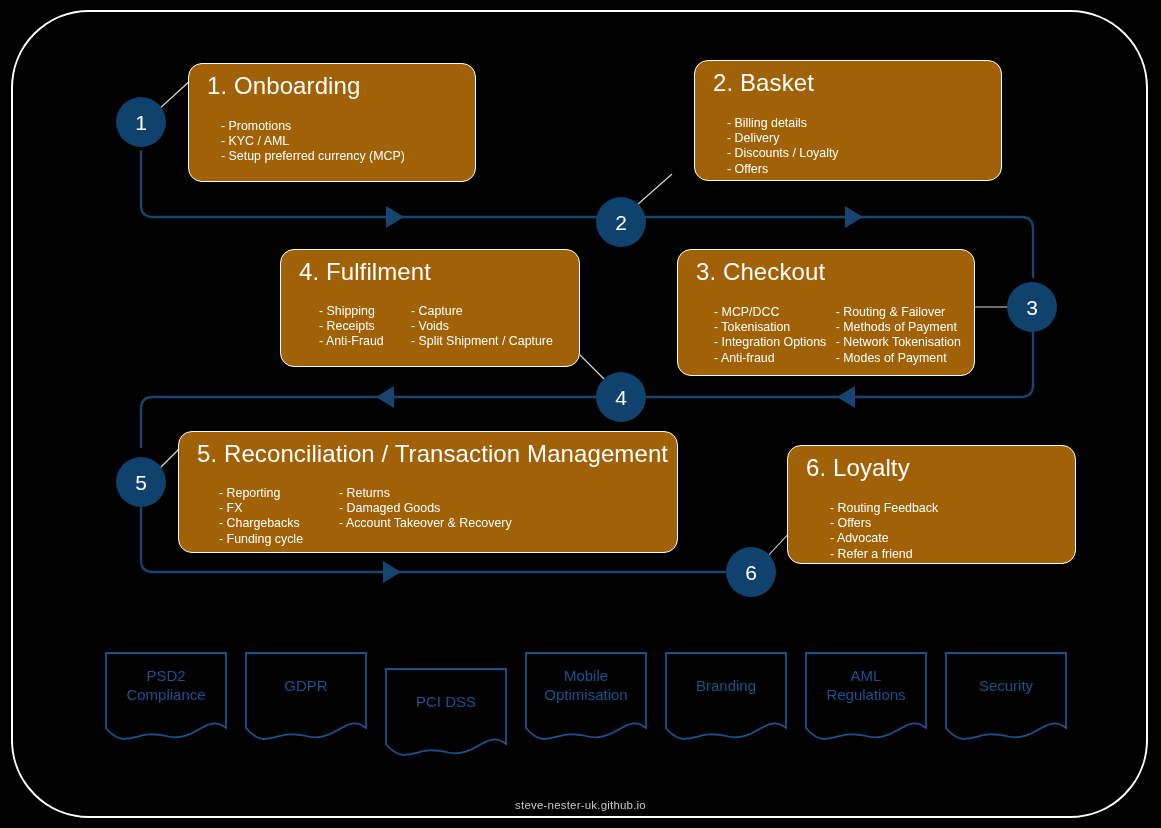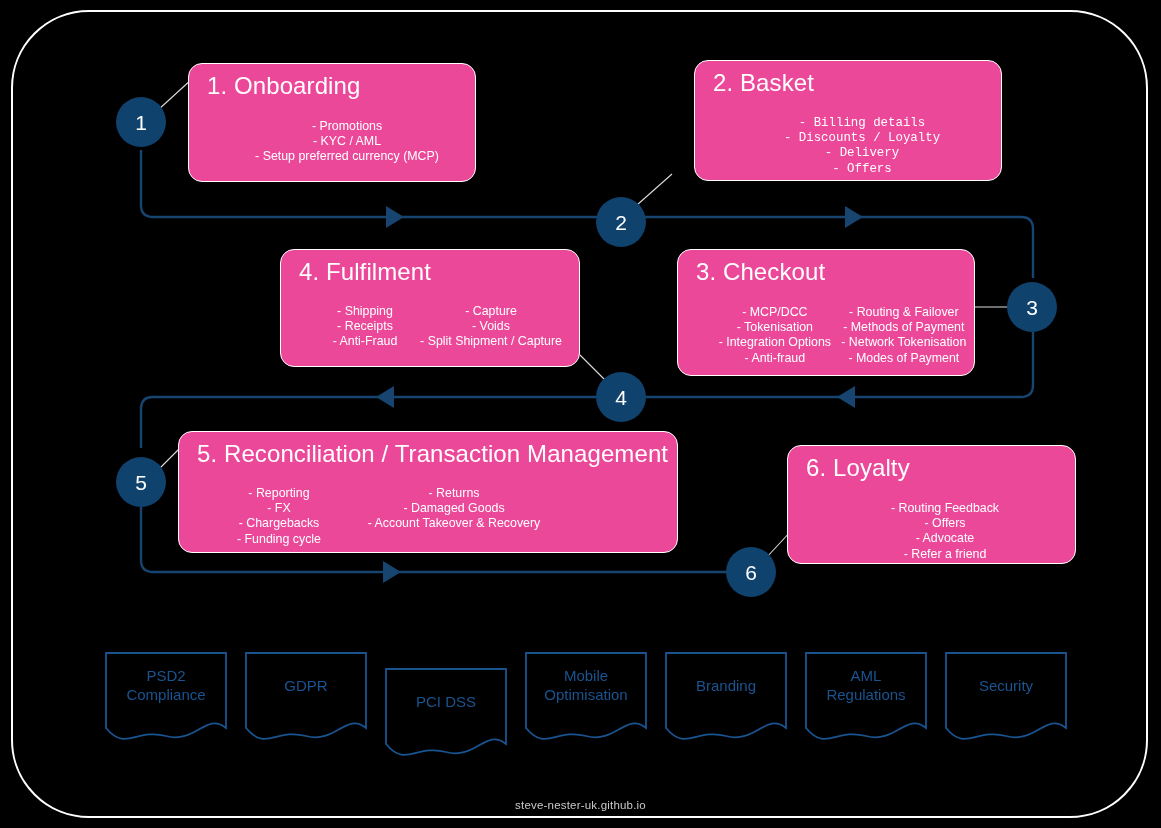"1. Onboarding" .sbox { background: #ec4899 -> #a16207 }
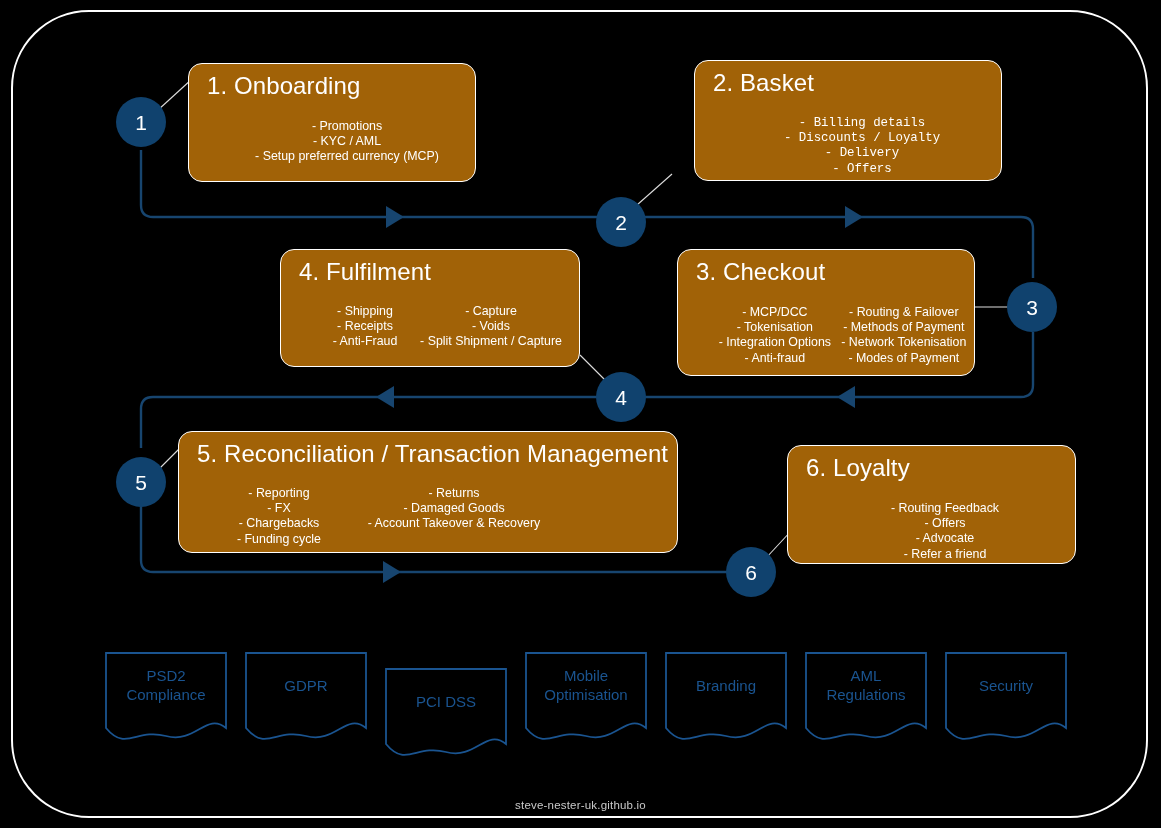"- Promotions" .sbox .cols { text-align: center -> none }
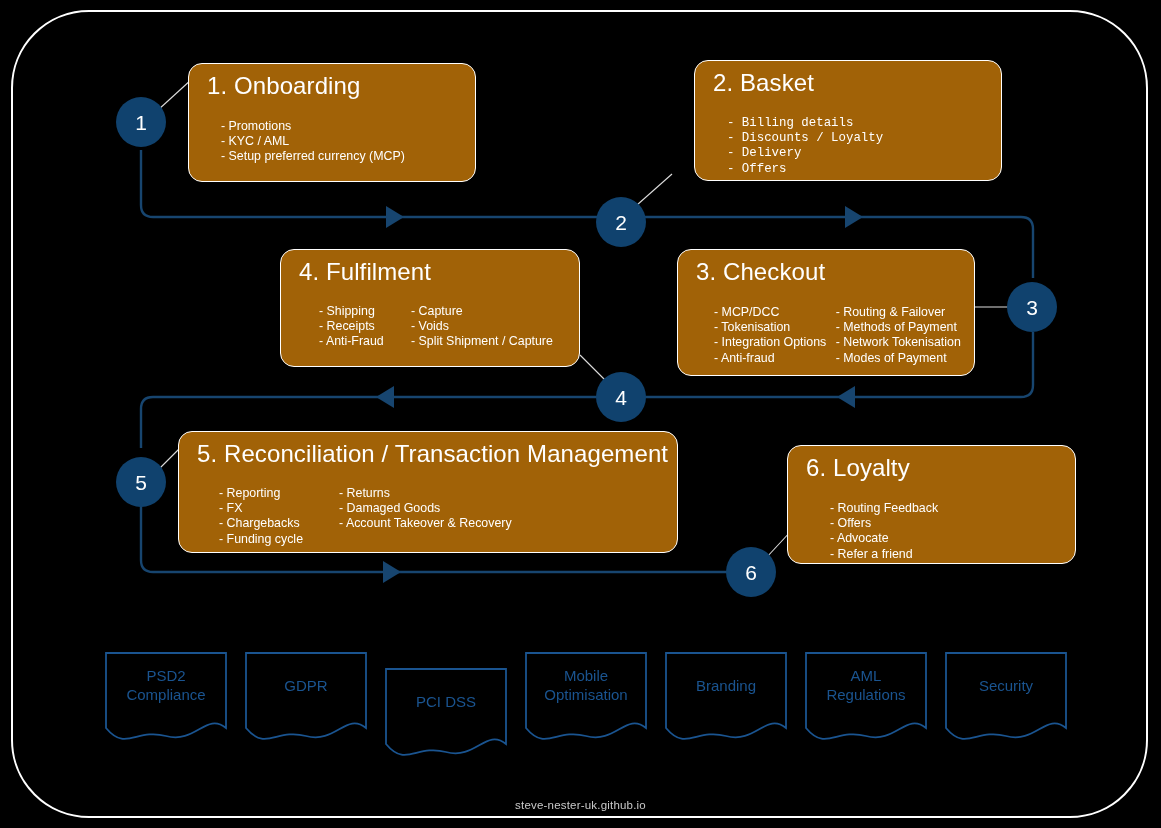"- Billing details" div.cols { font-family: Liberation Mono, monospace -> none }
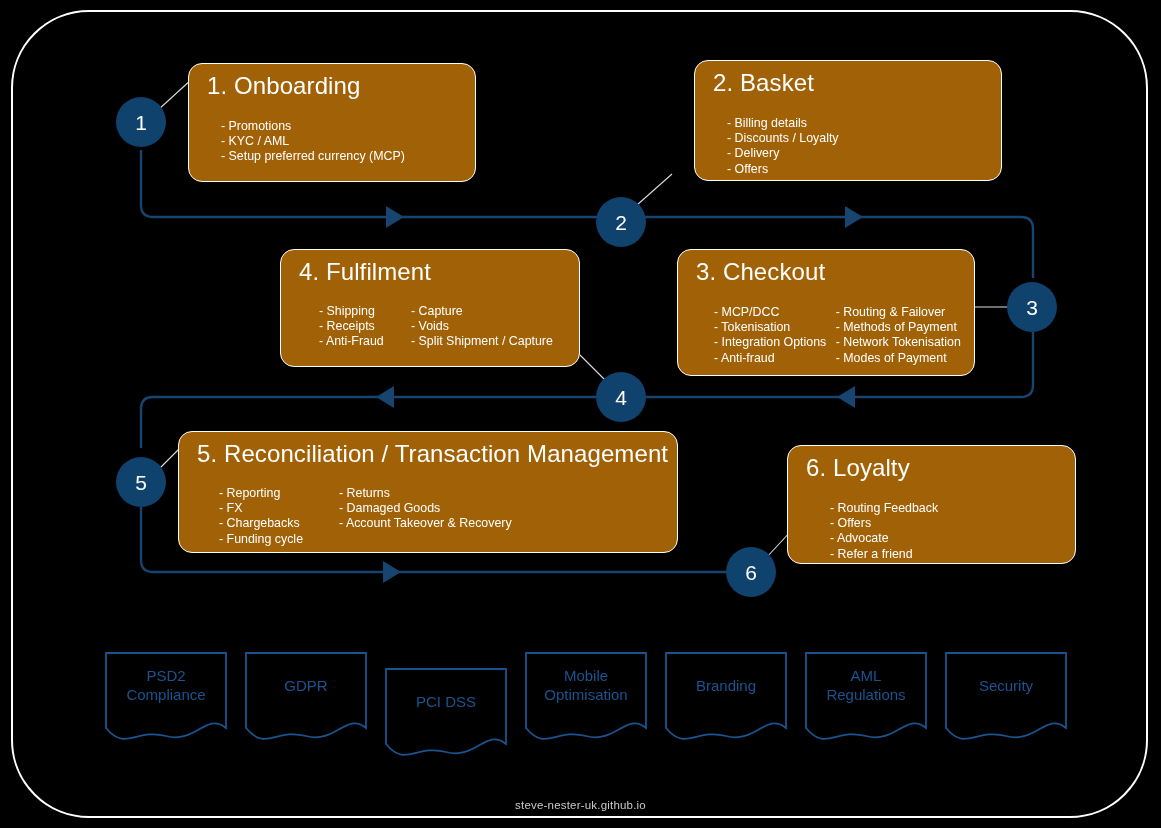"- Discounts / Loyalty" li { order: before "- Delivery" -> after "- Delivery" }
